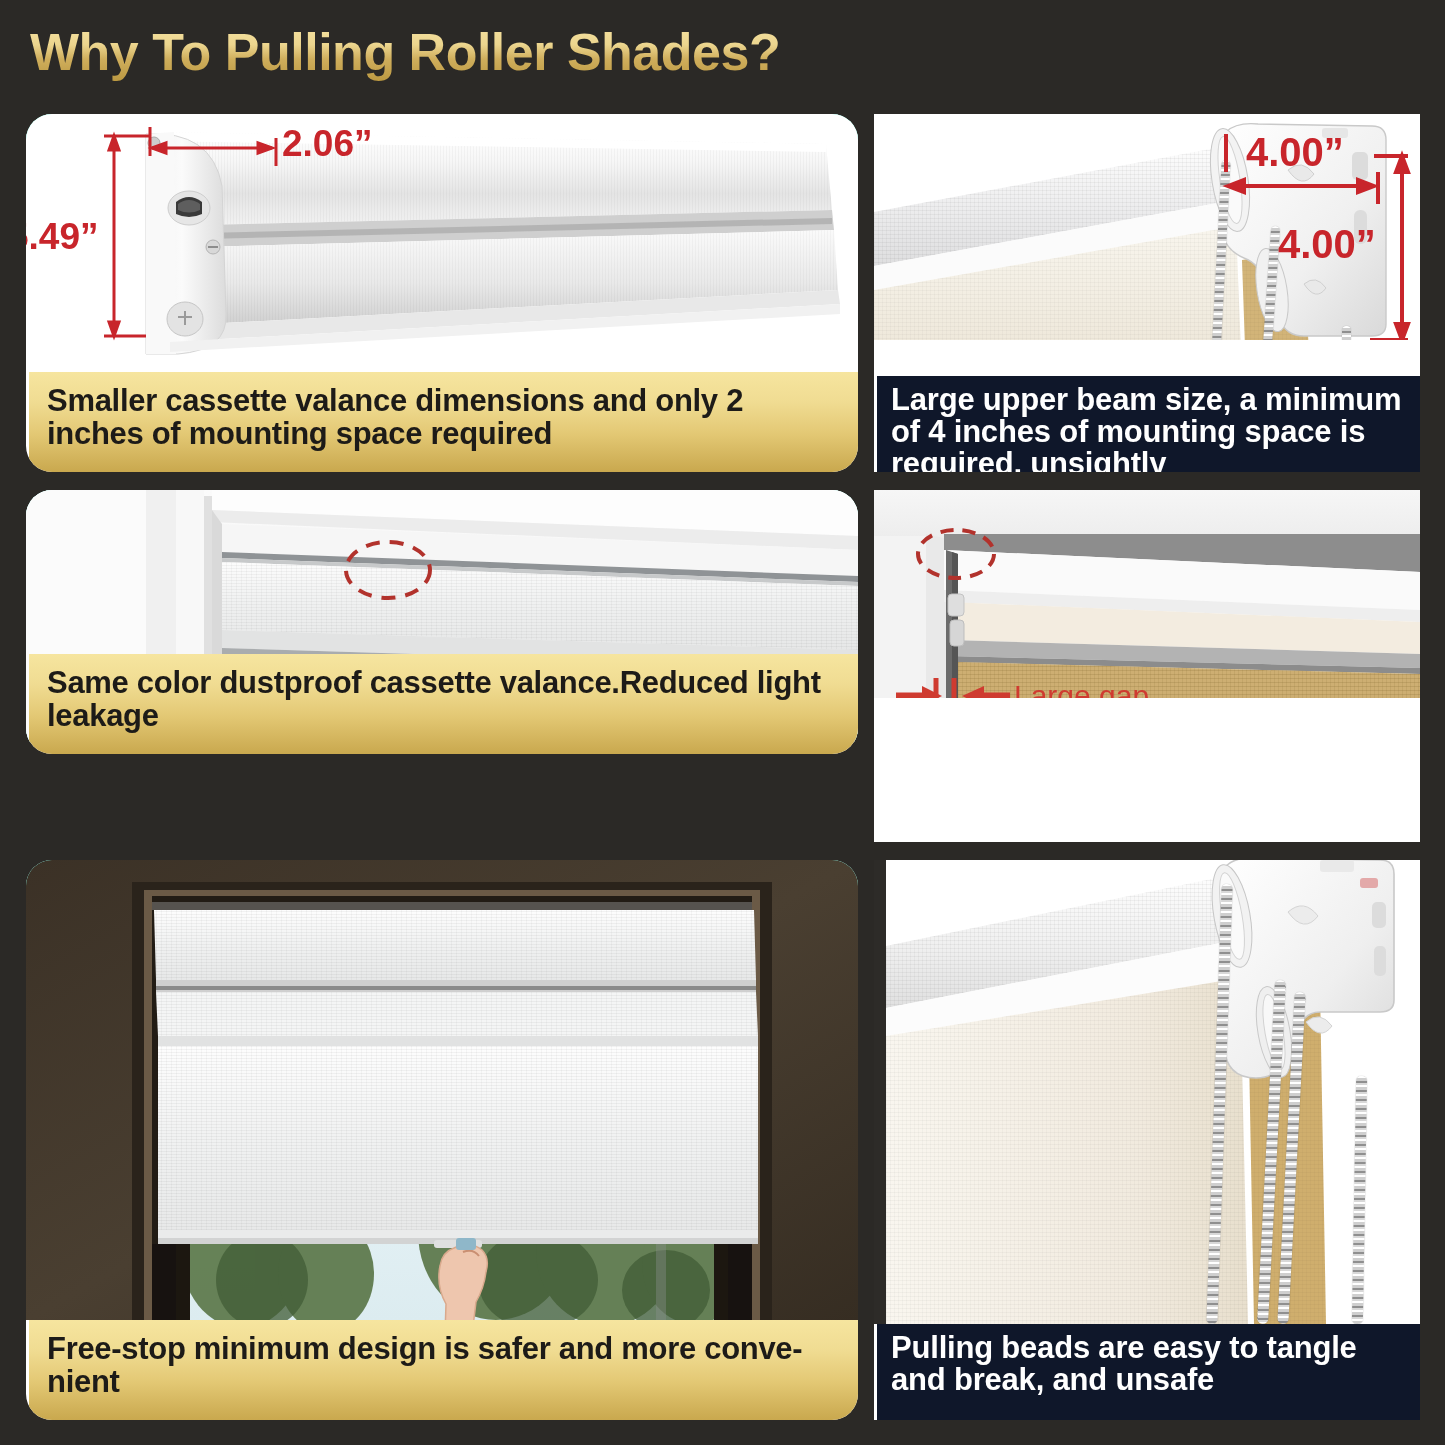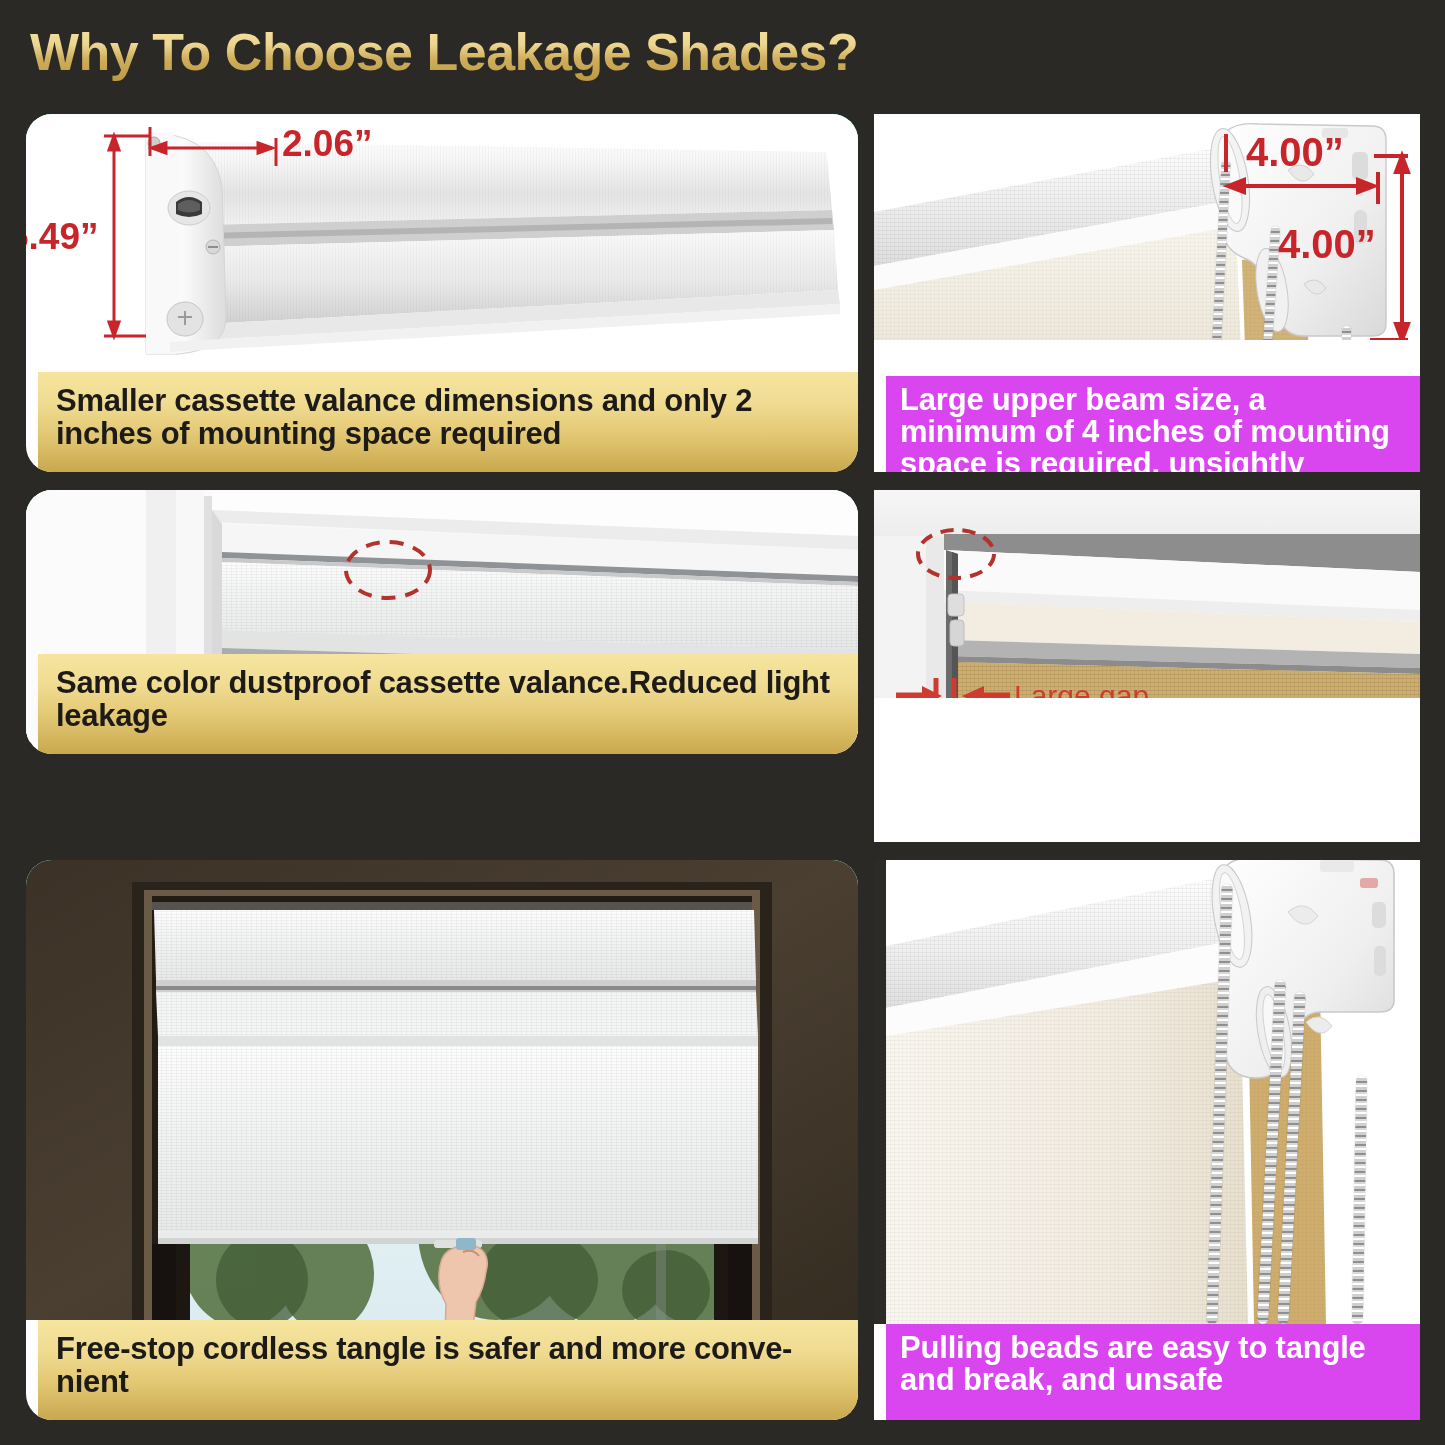"Why To Choose Leakage Shades?" div.title { text: Choose Leakage -> Pulling Roller }
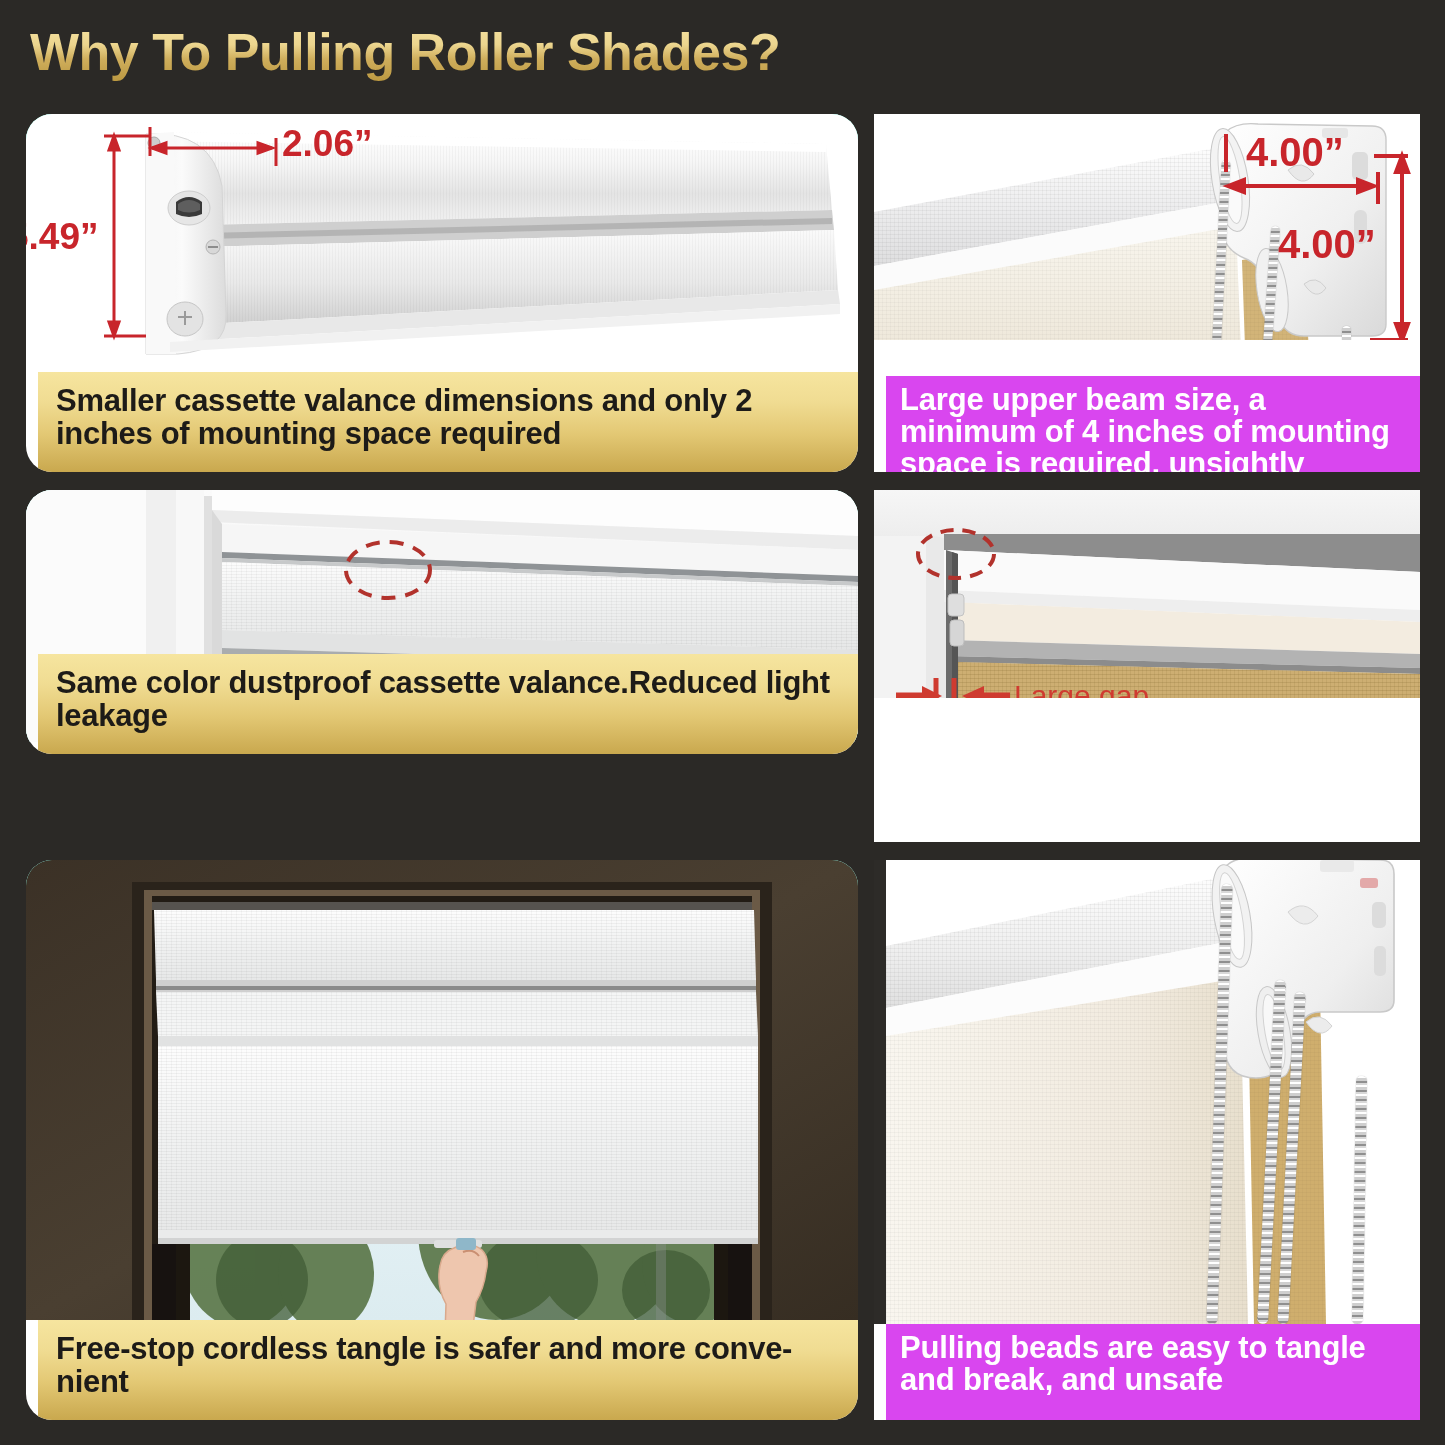"Smaller cassette valance dimensions and" .caption { left: 12px -> 3px }
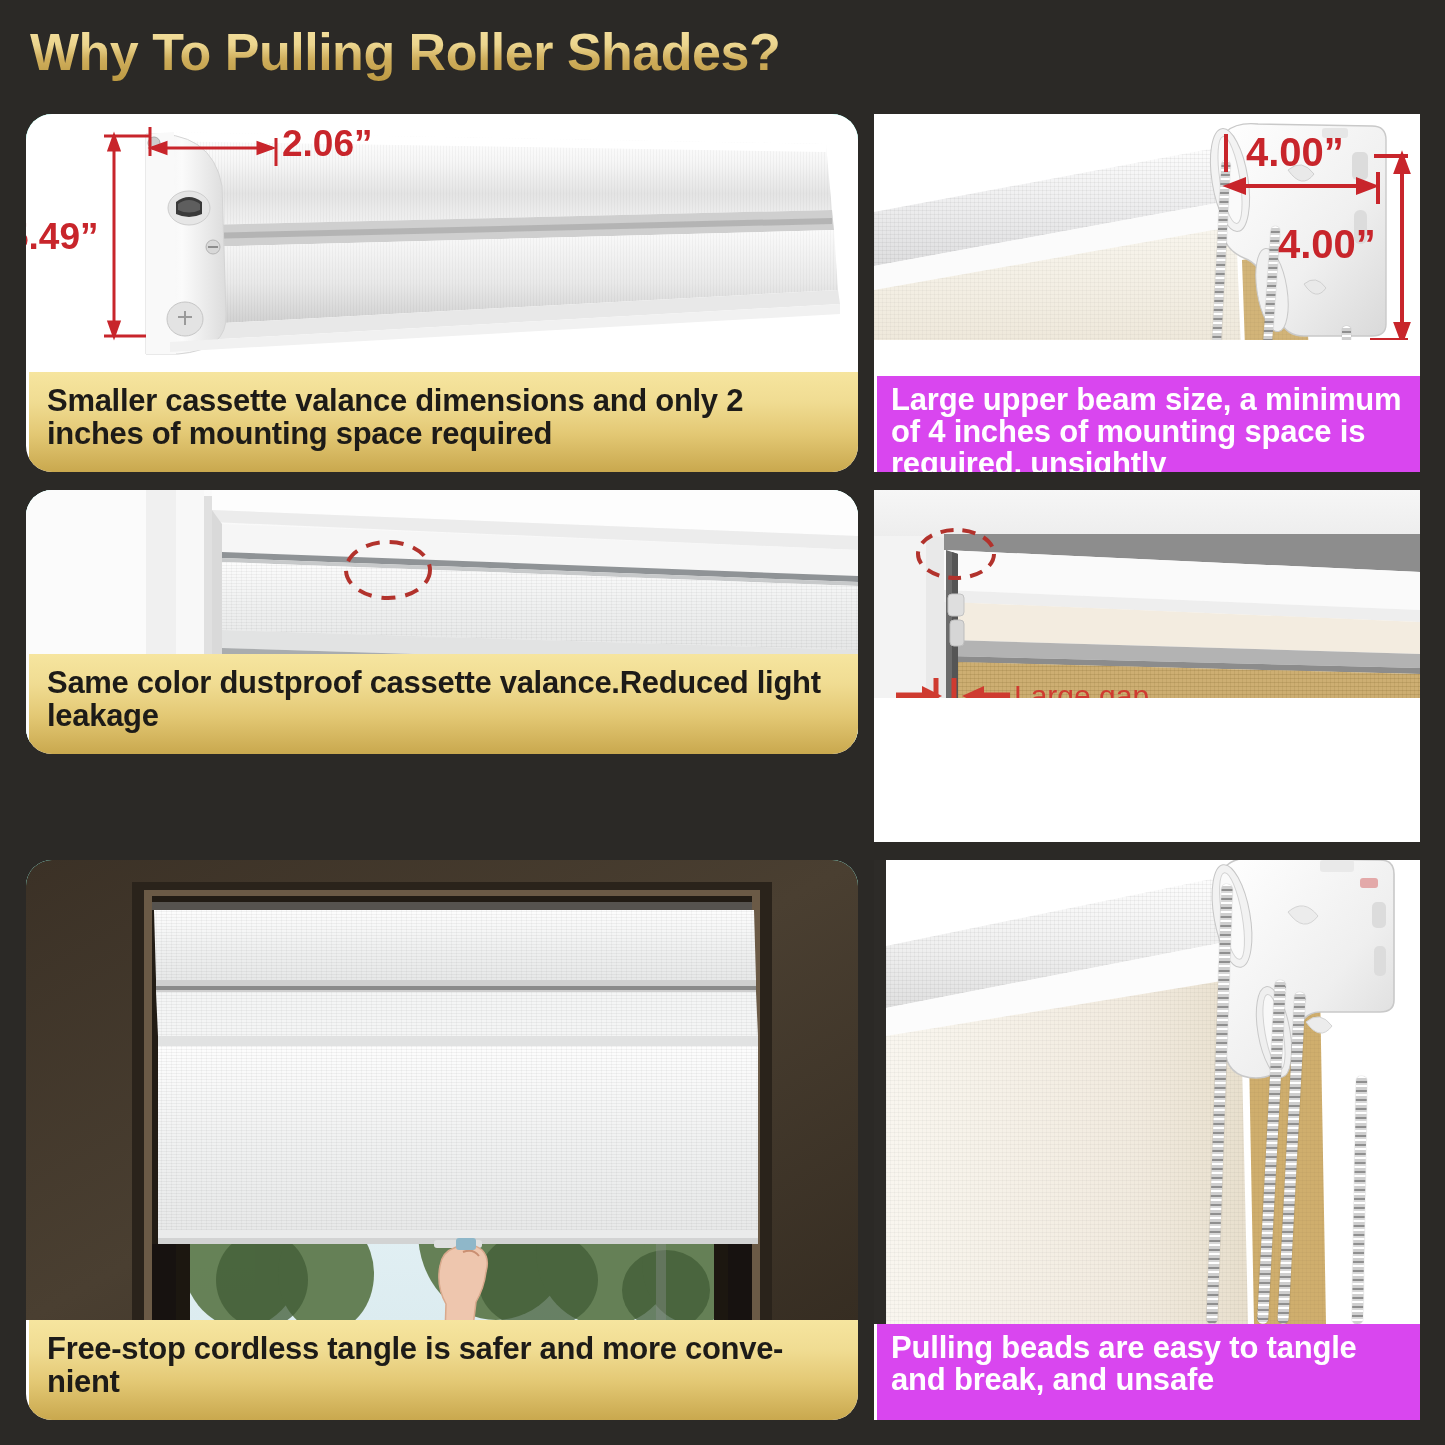"Large upper beam size, a" .caption.gray { background: #d946ef -> #0f172a }
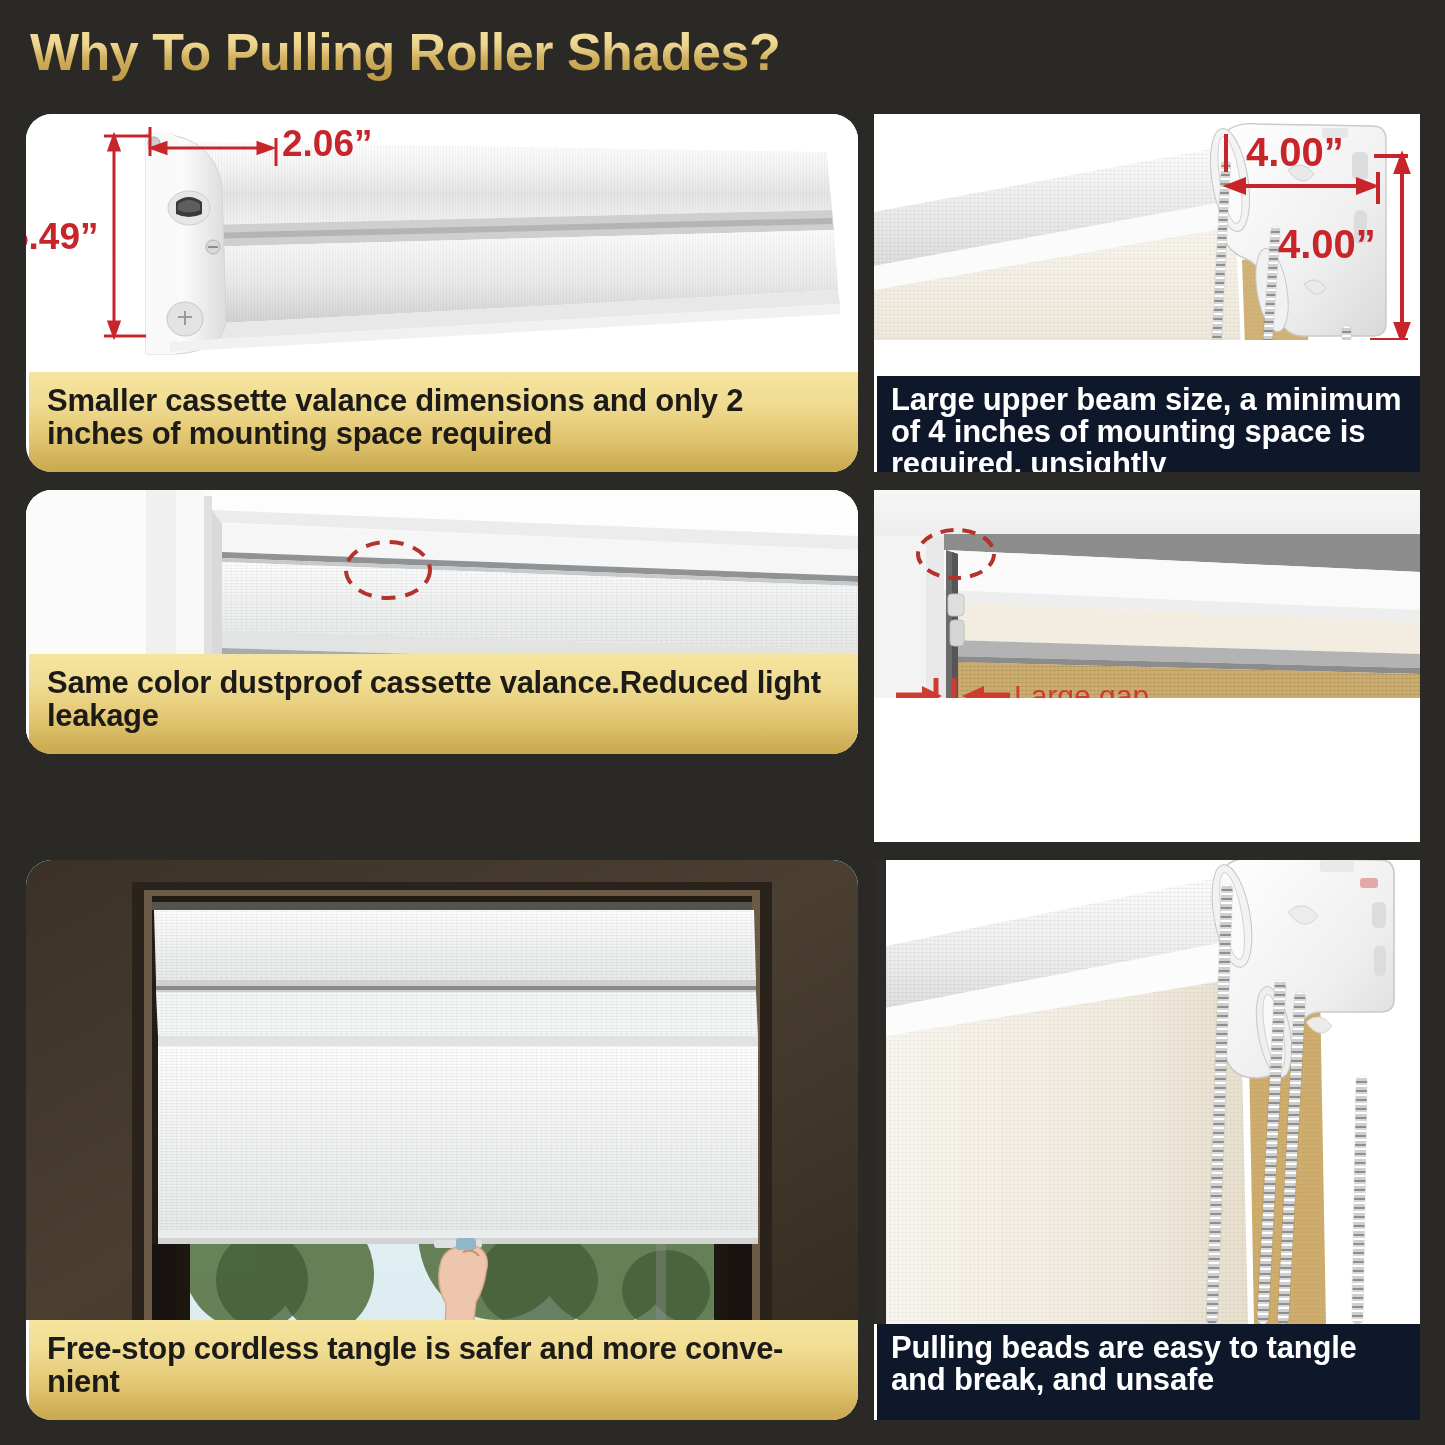"Free-stop cordless tangle is safer" span.cap-text { text: cordless tangle -> minimum design }
